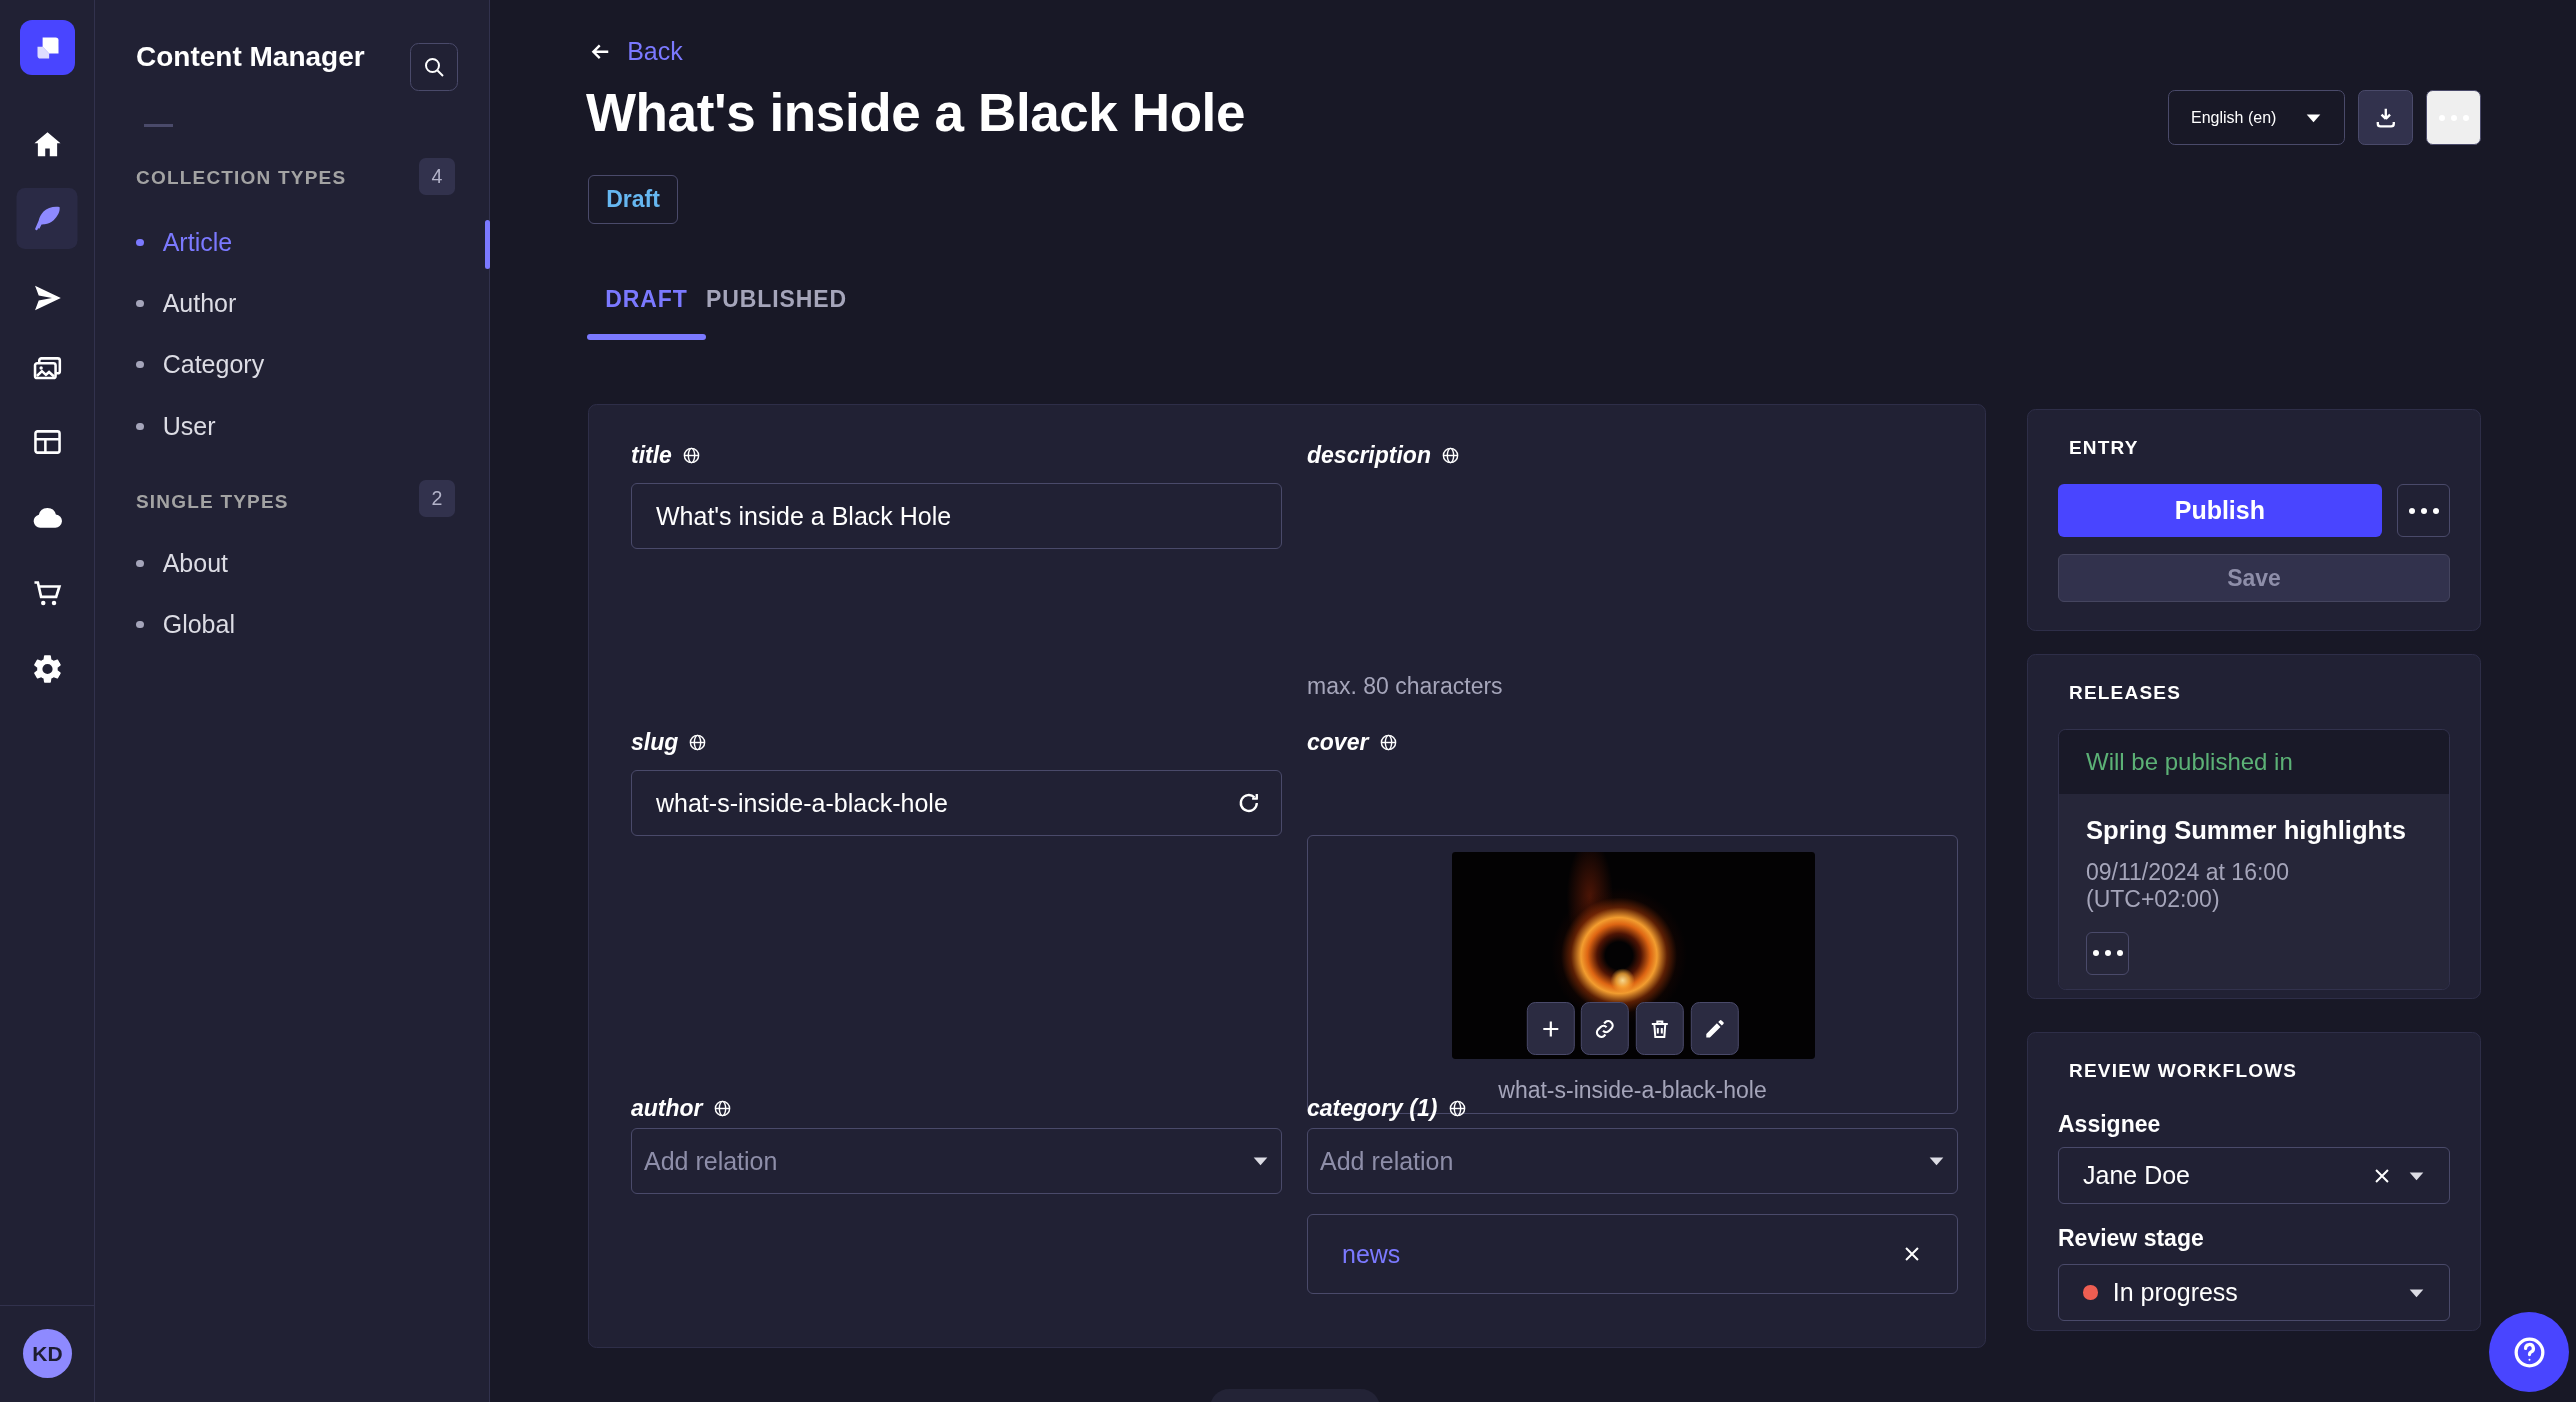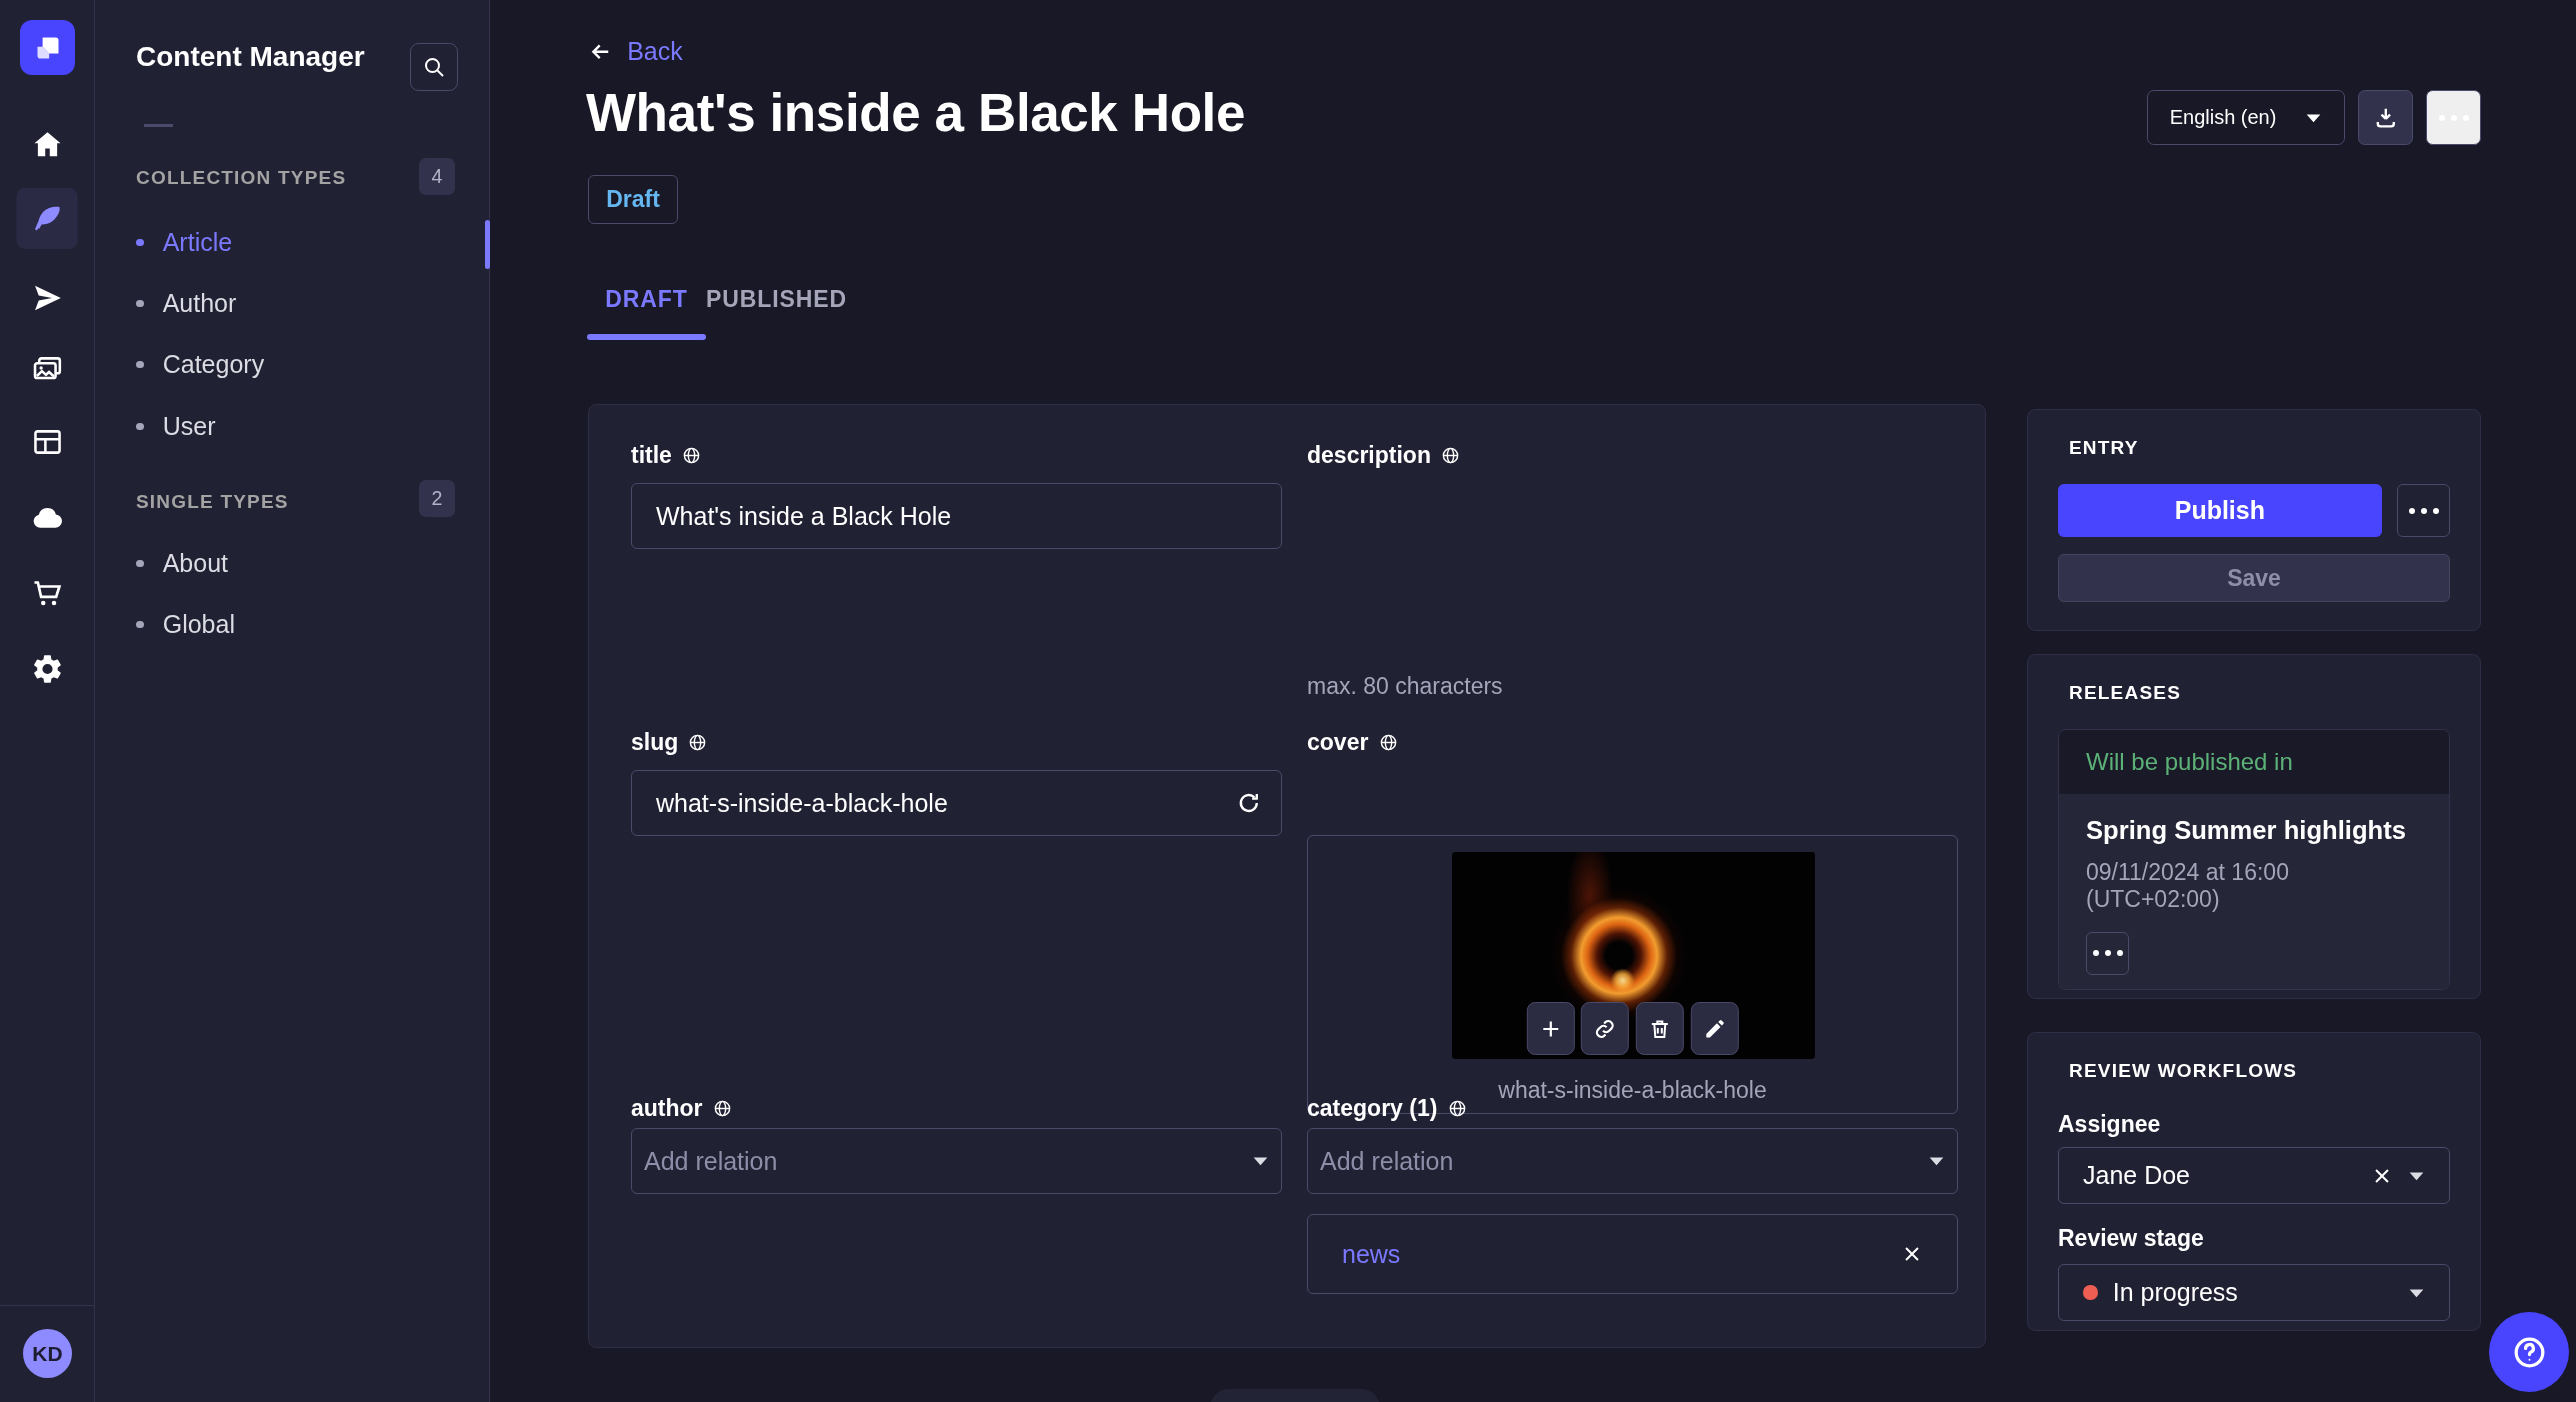"English (en)" .locale-select { font-size: 20px -> 16px }
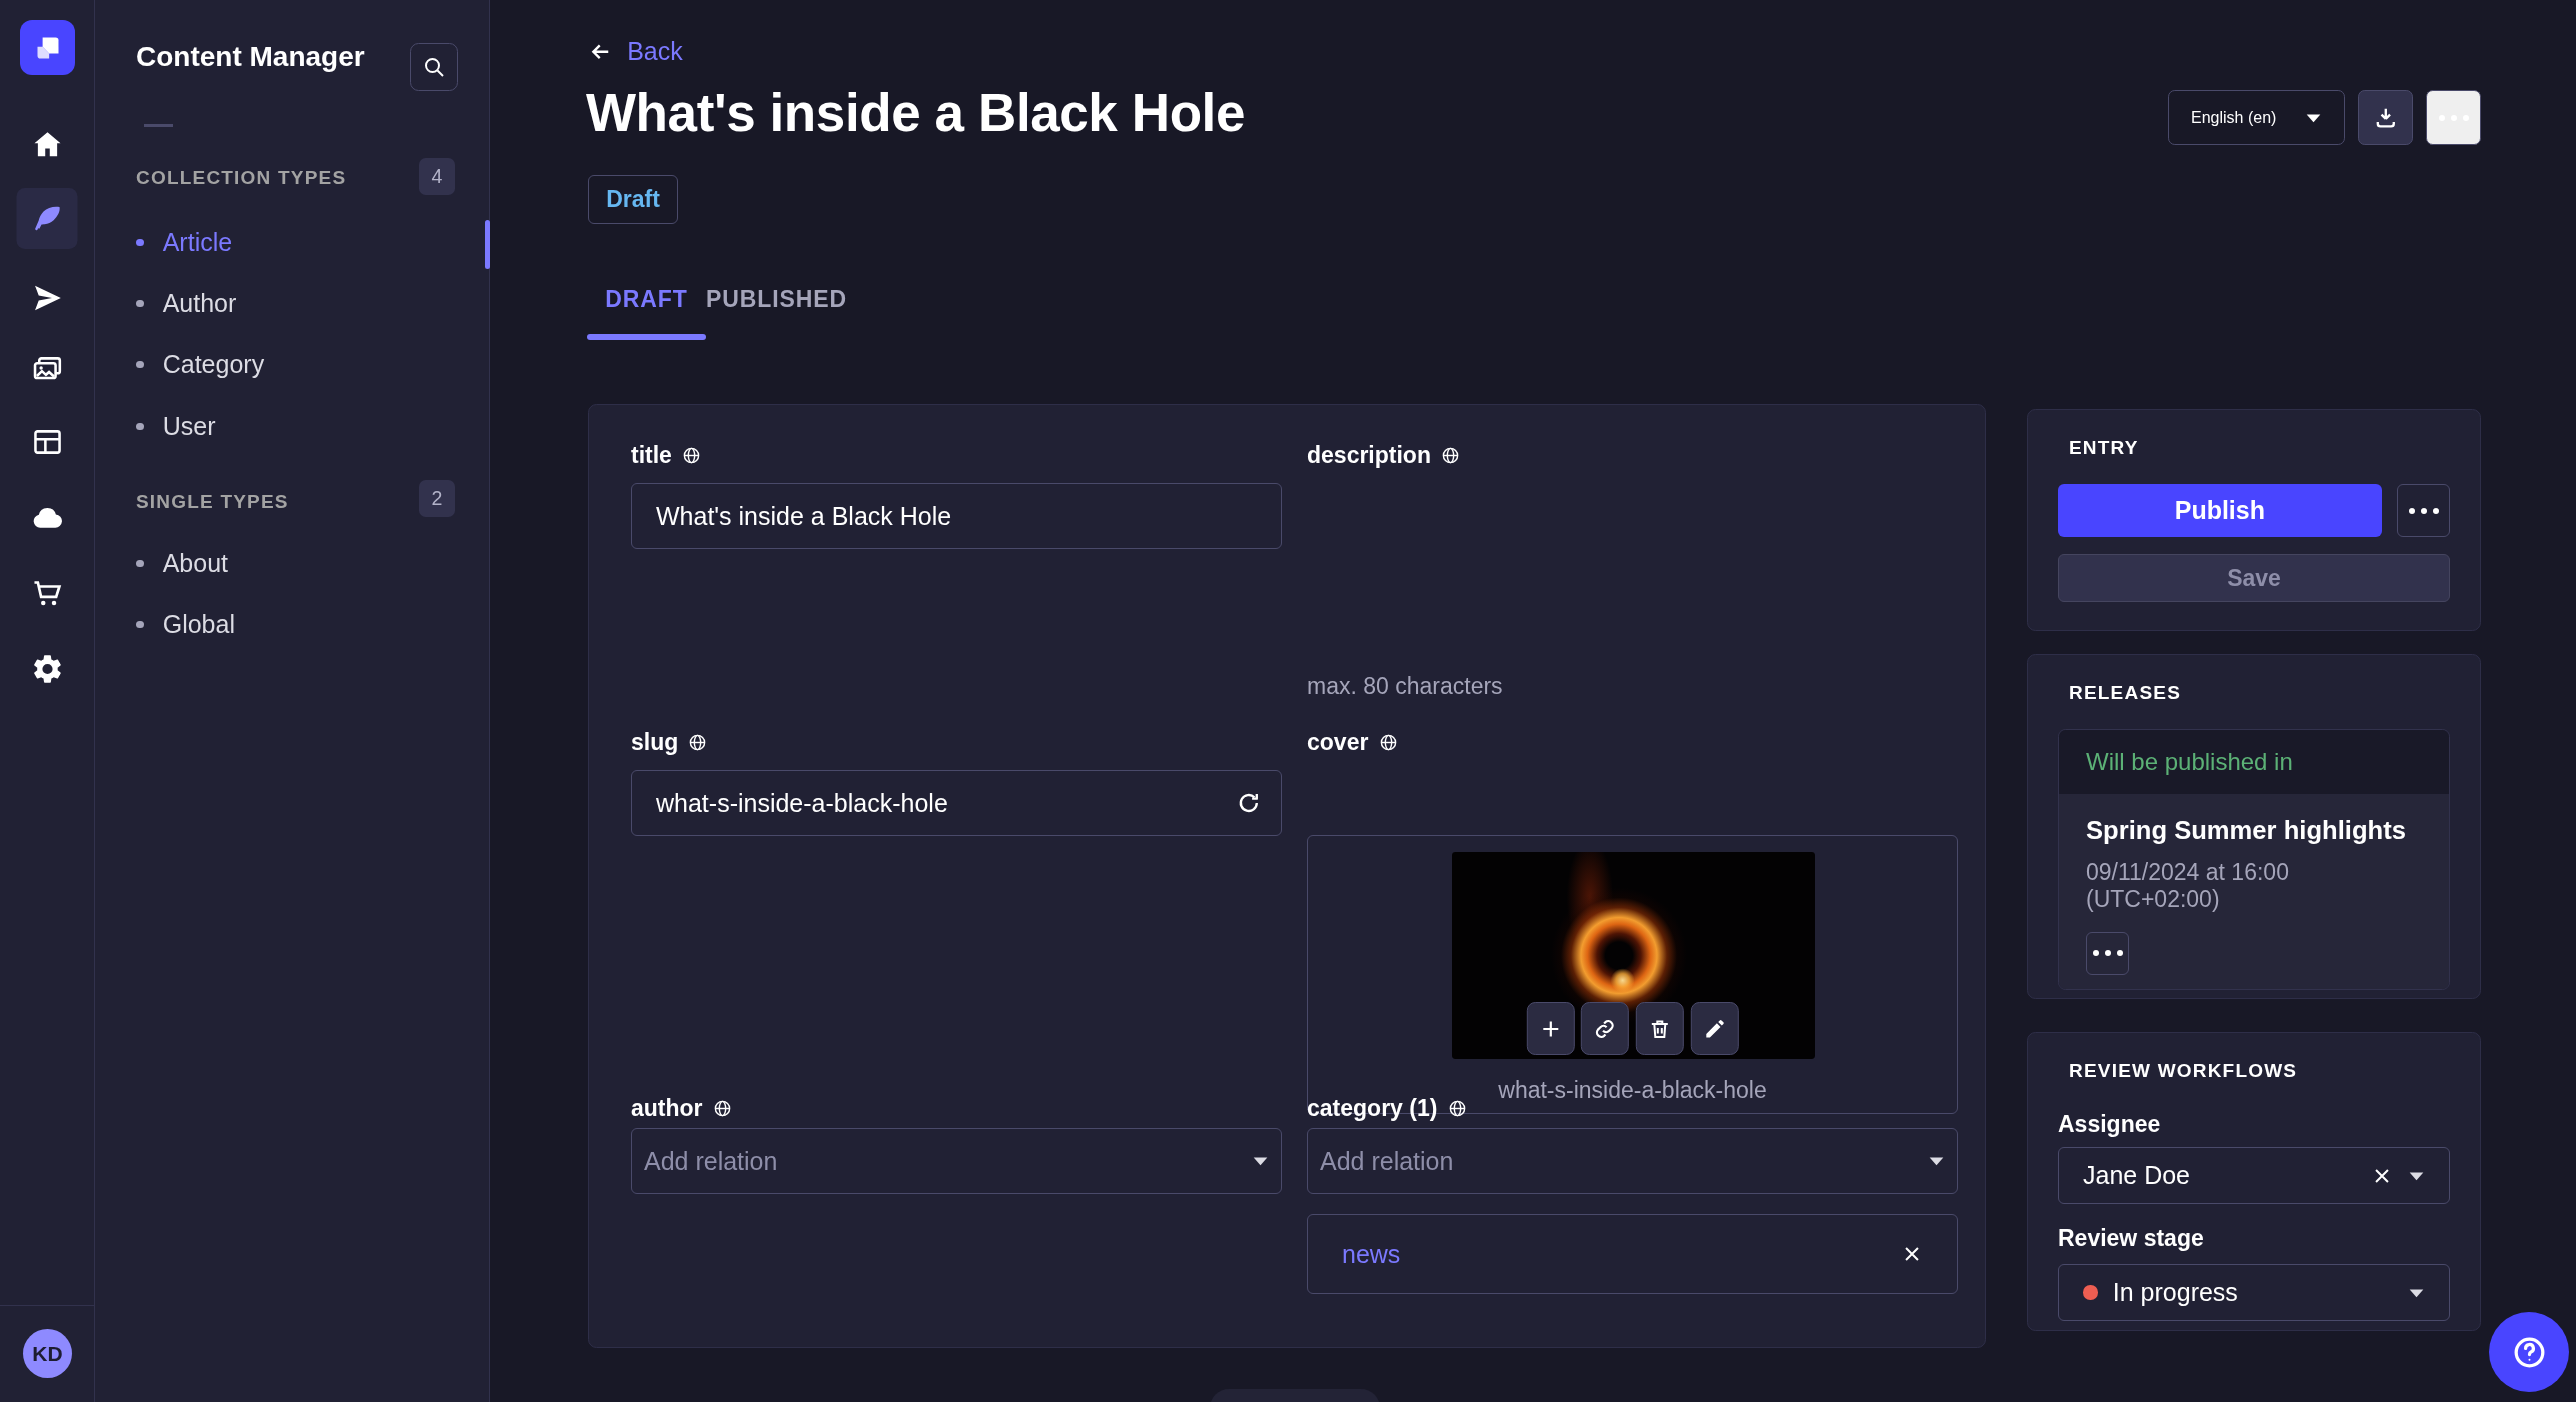"title" .fld-label { font-style: none -> italic }
